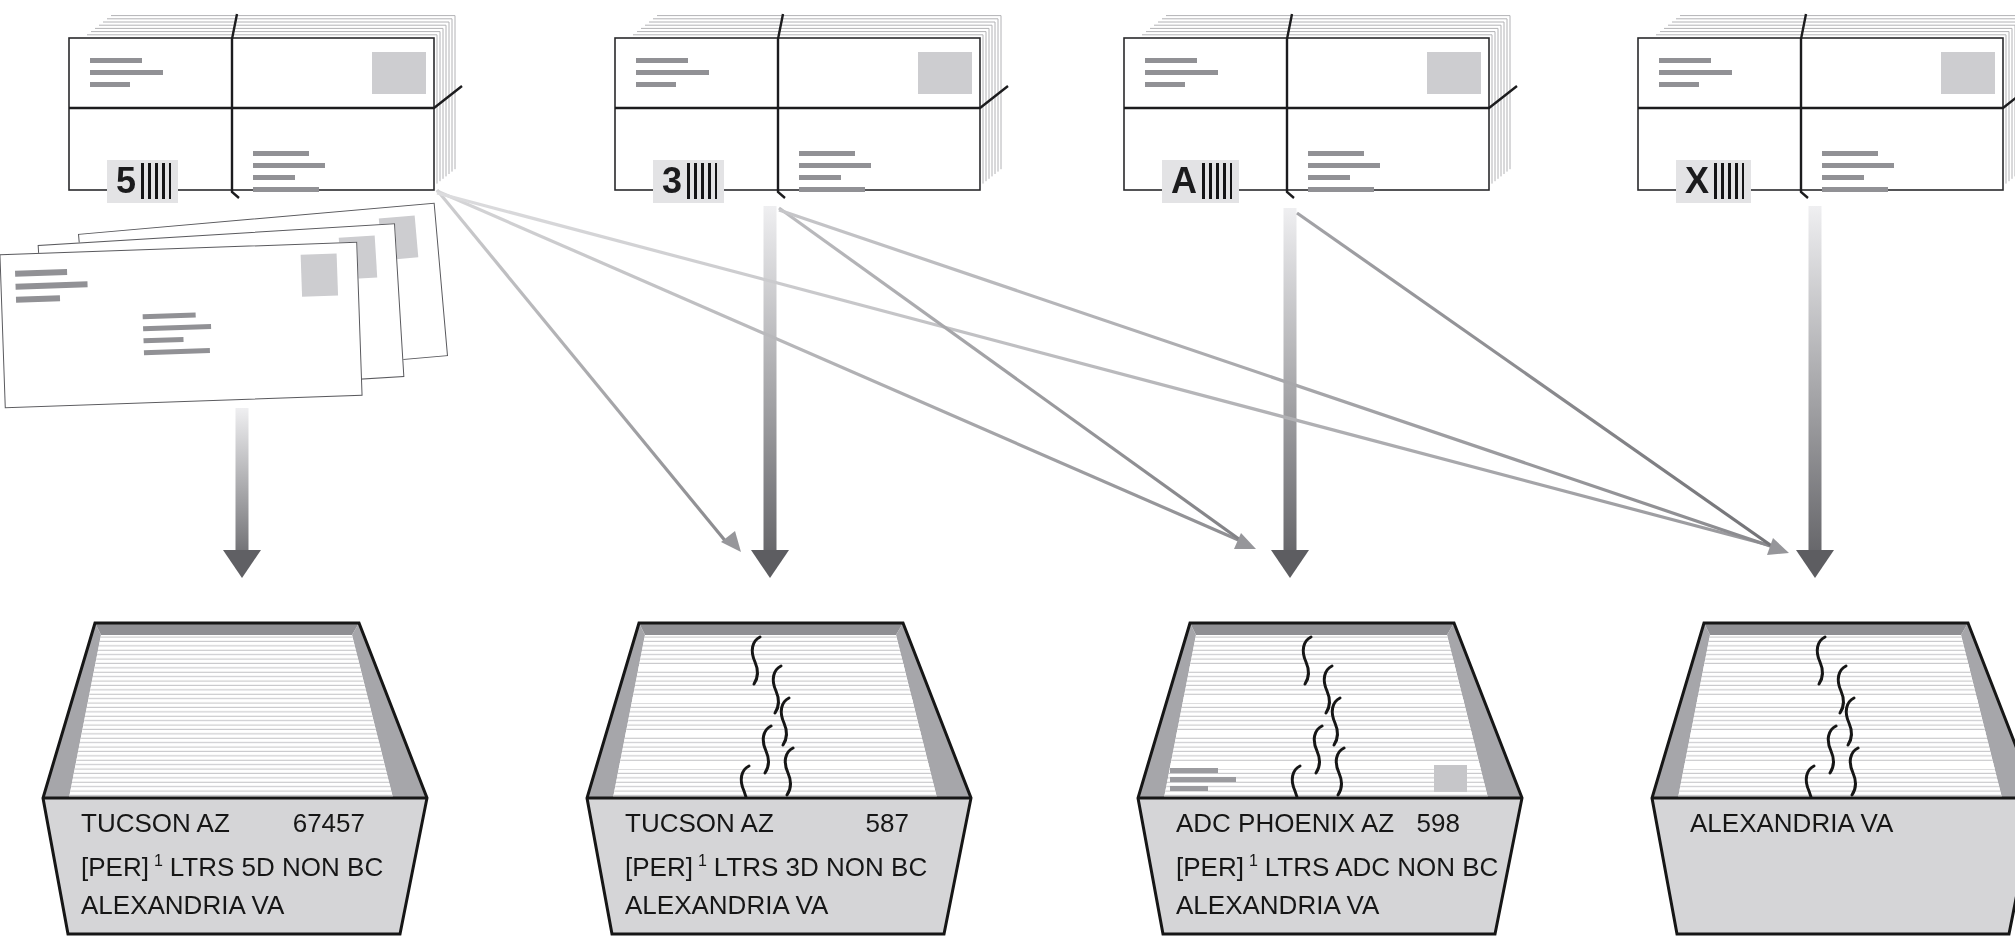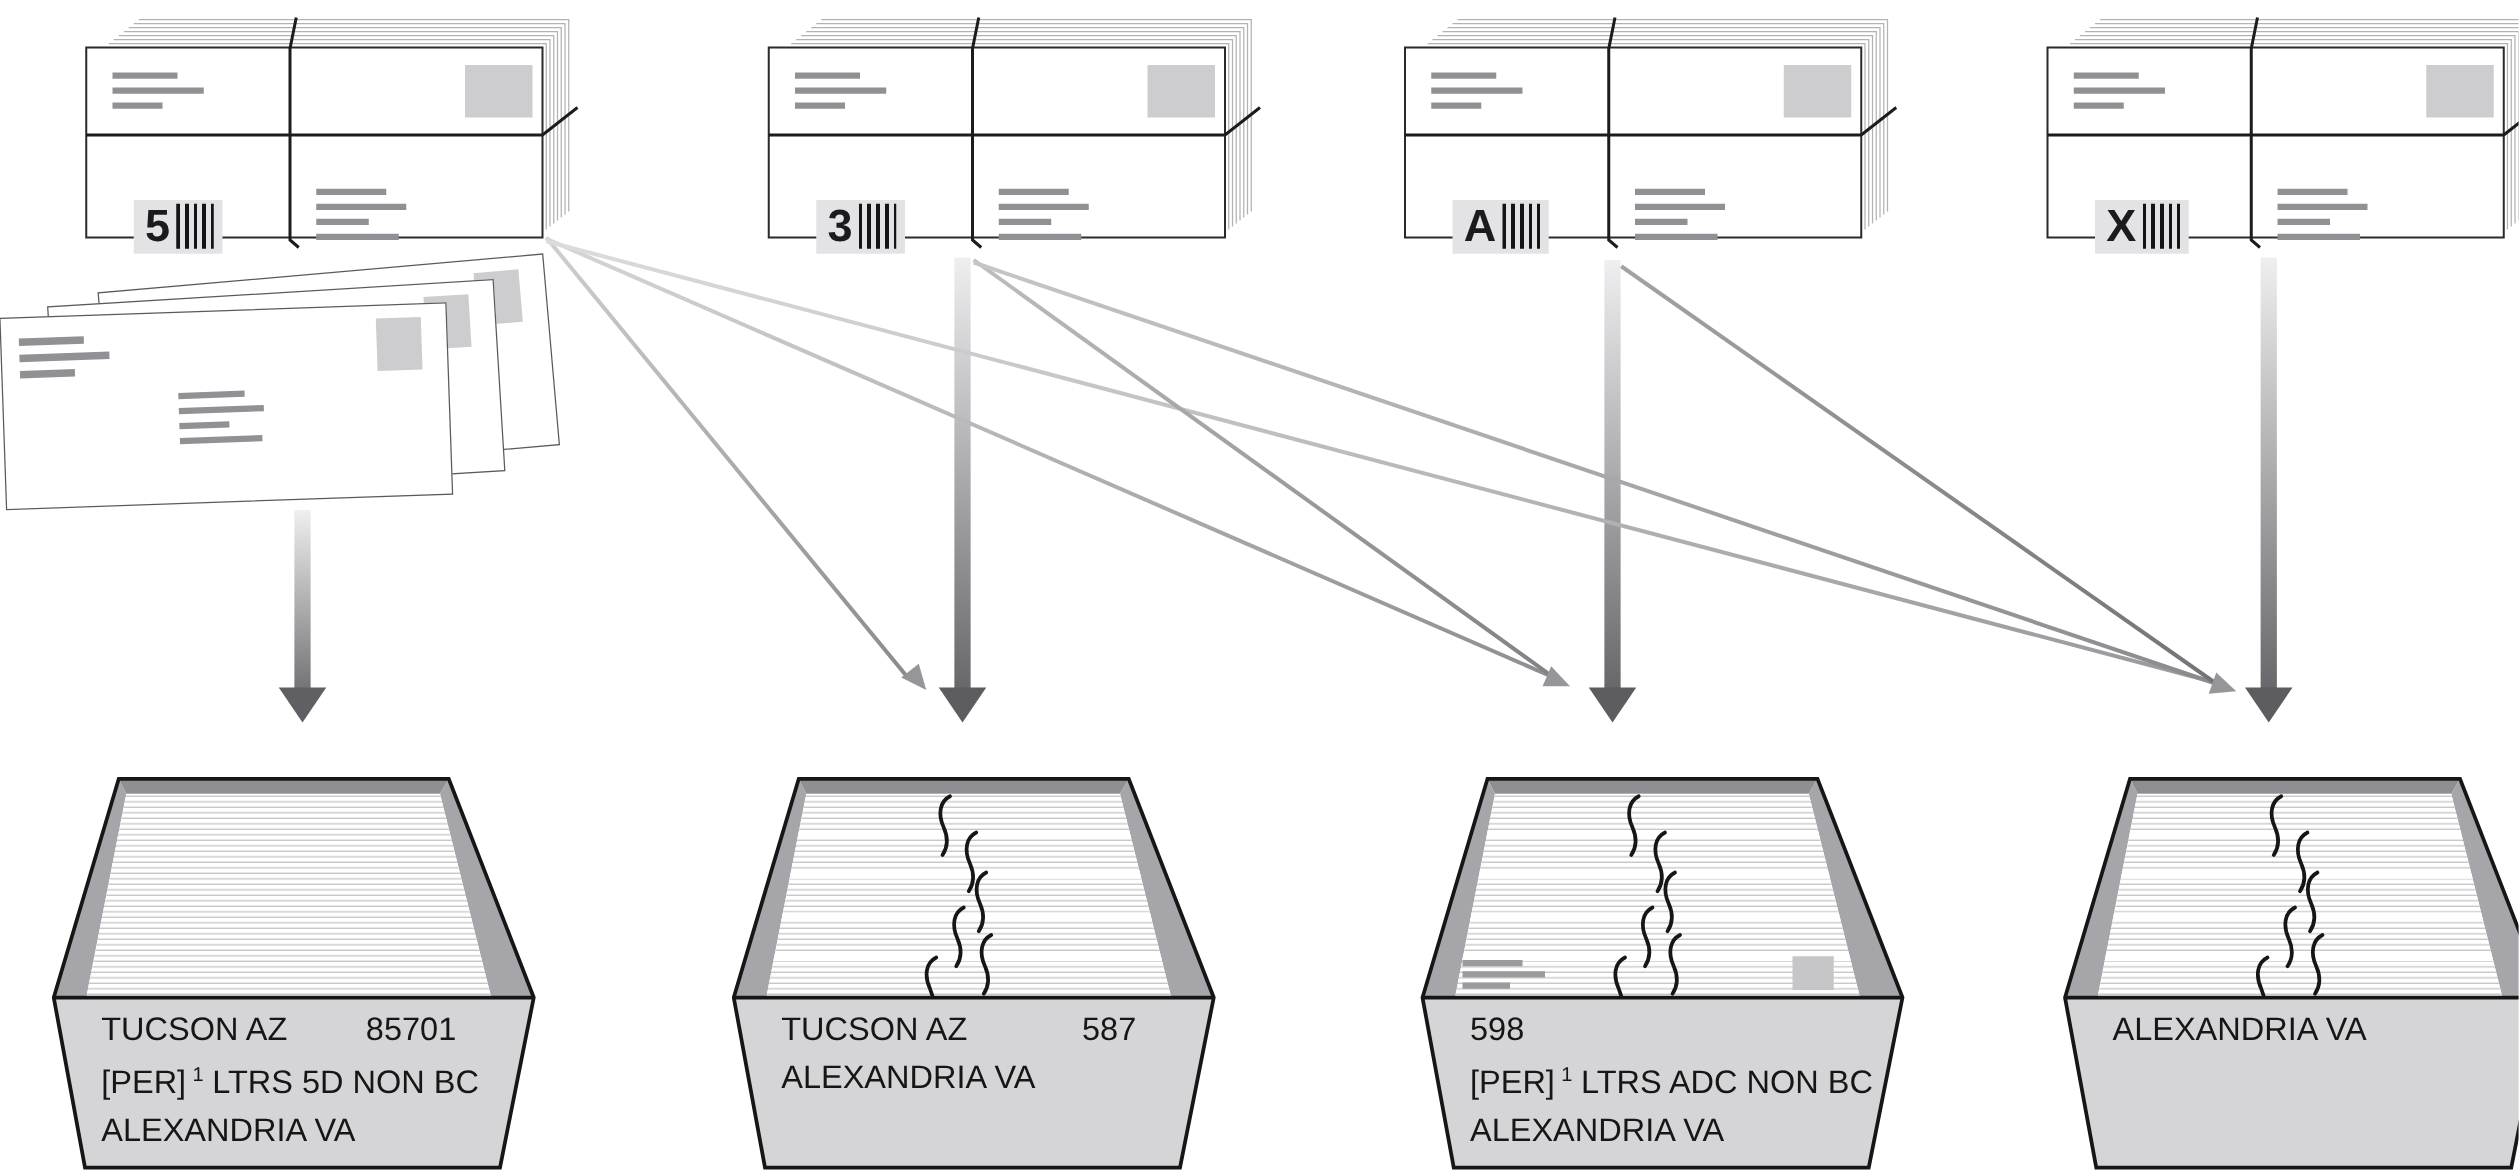"85701" span { text: 85701 -> 67457 }
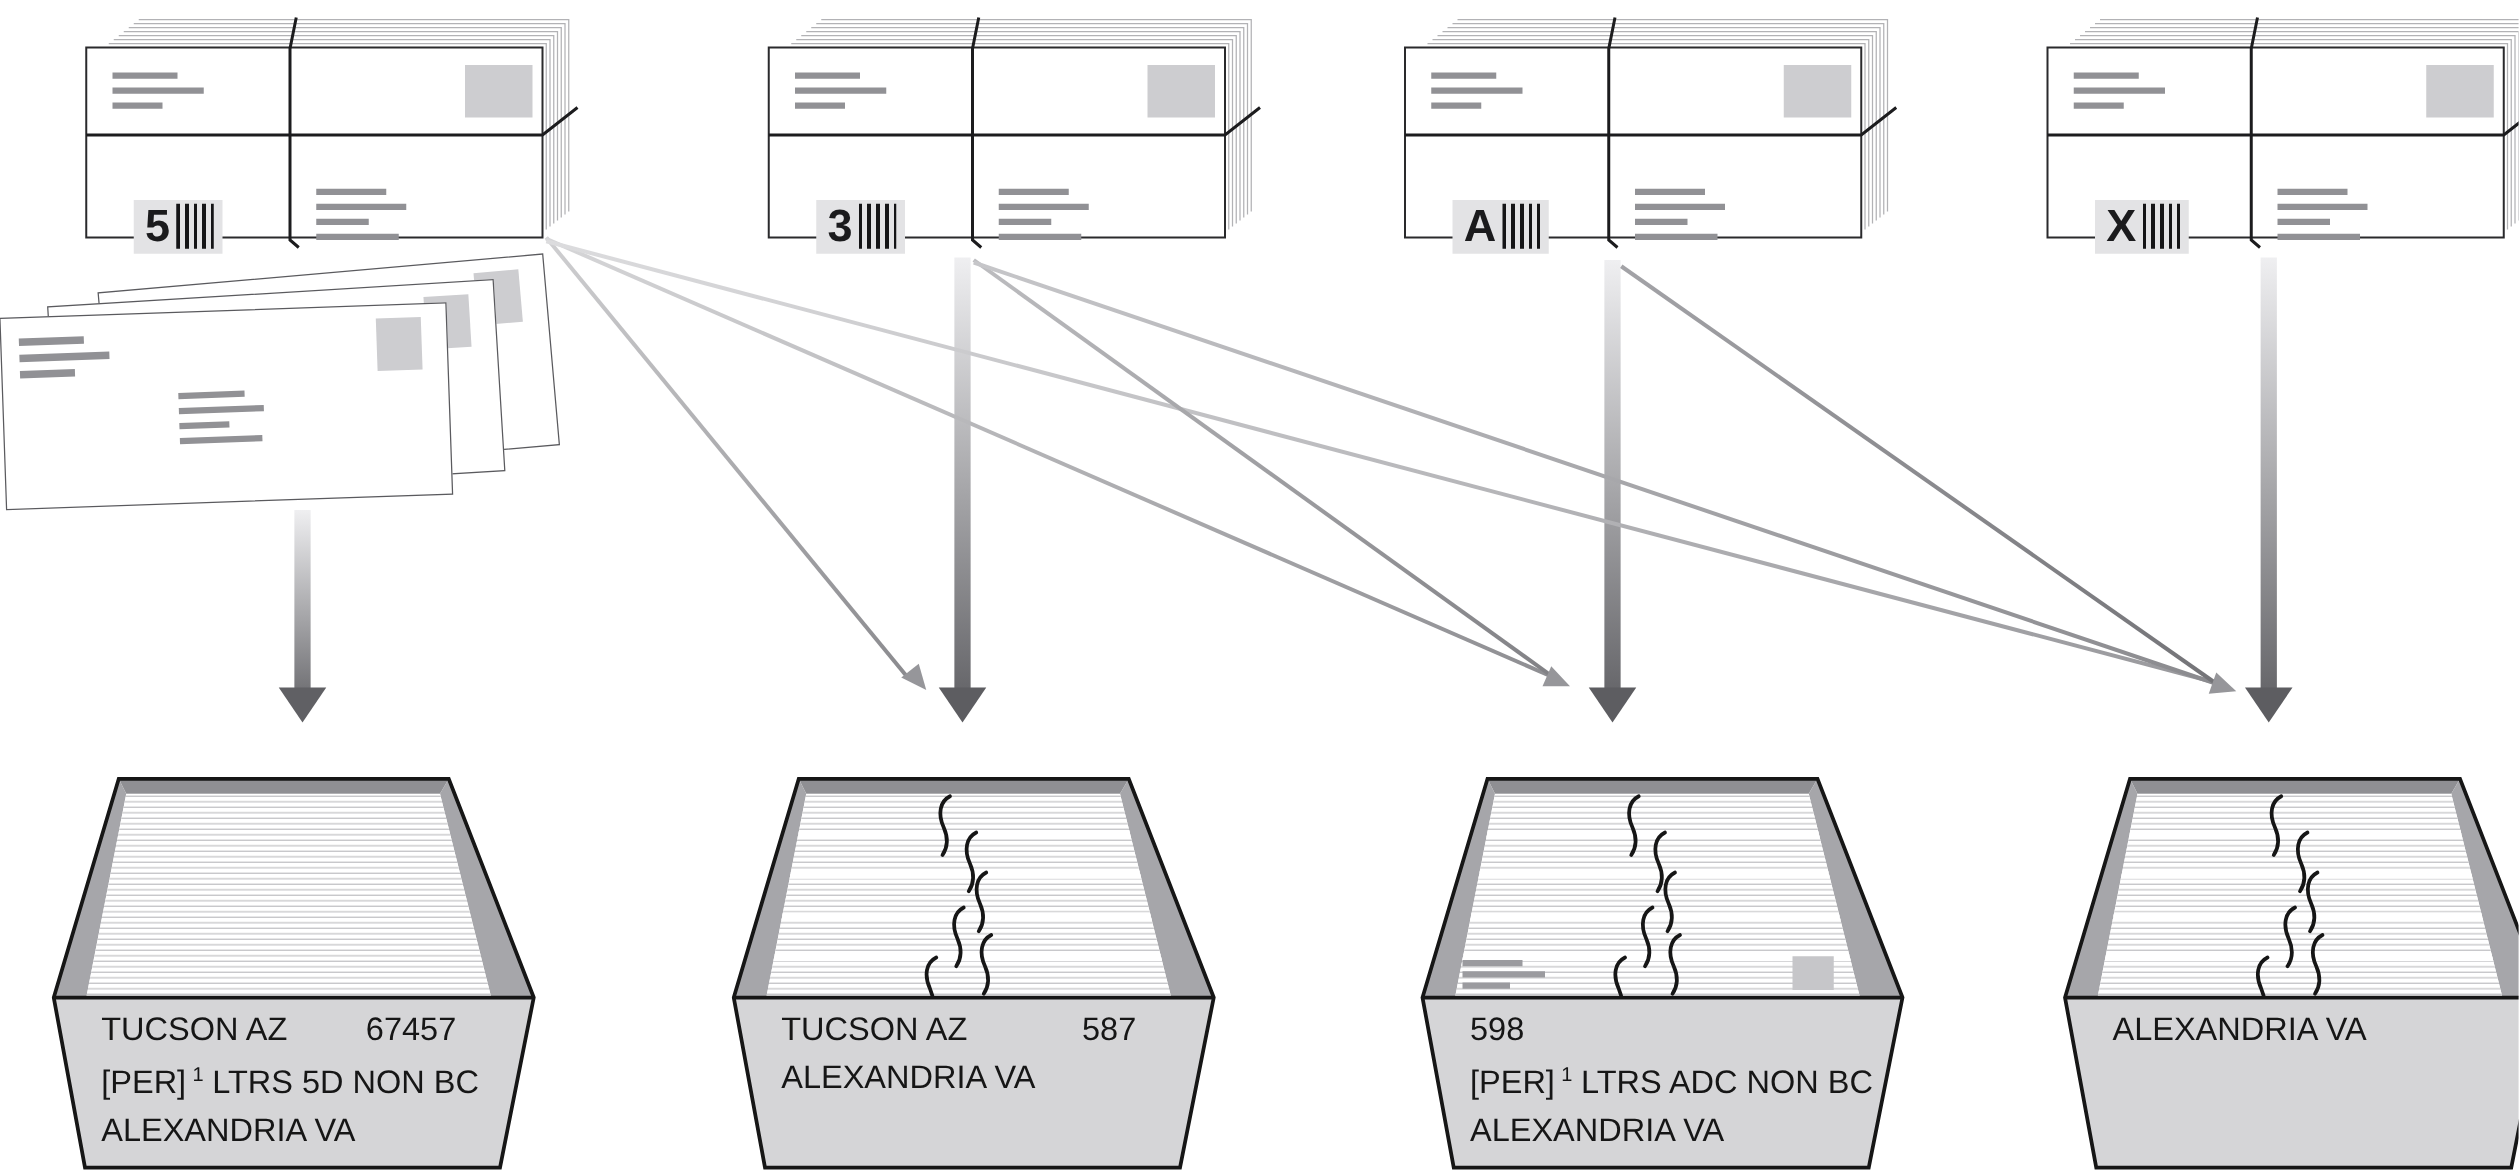"ADC PHOENIX AZ" span { html: none -> <span>ADC PHOENIX AZ</span> }
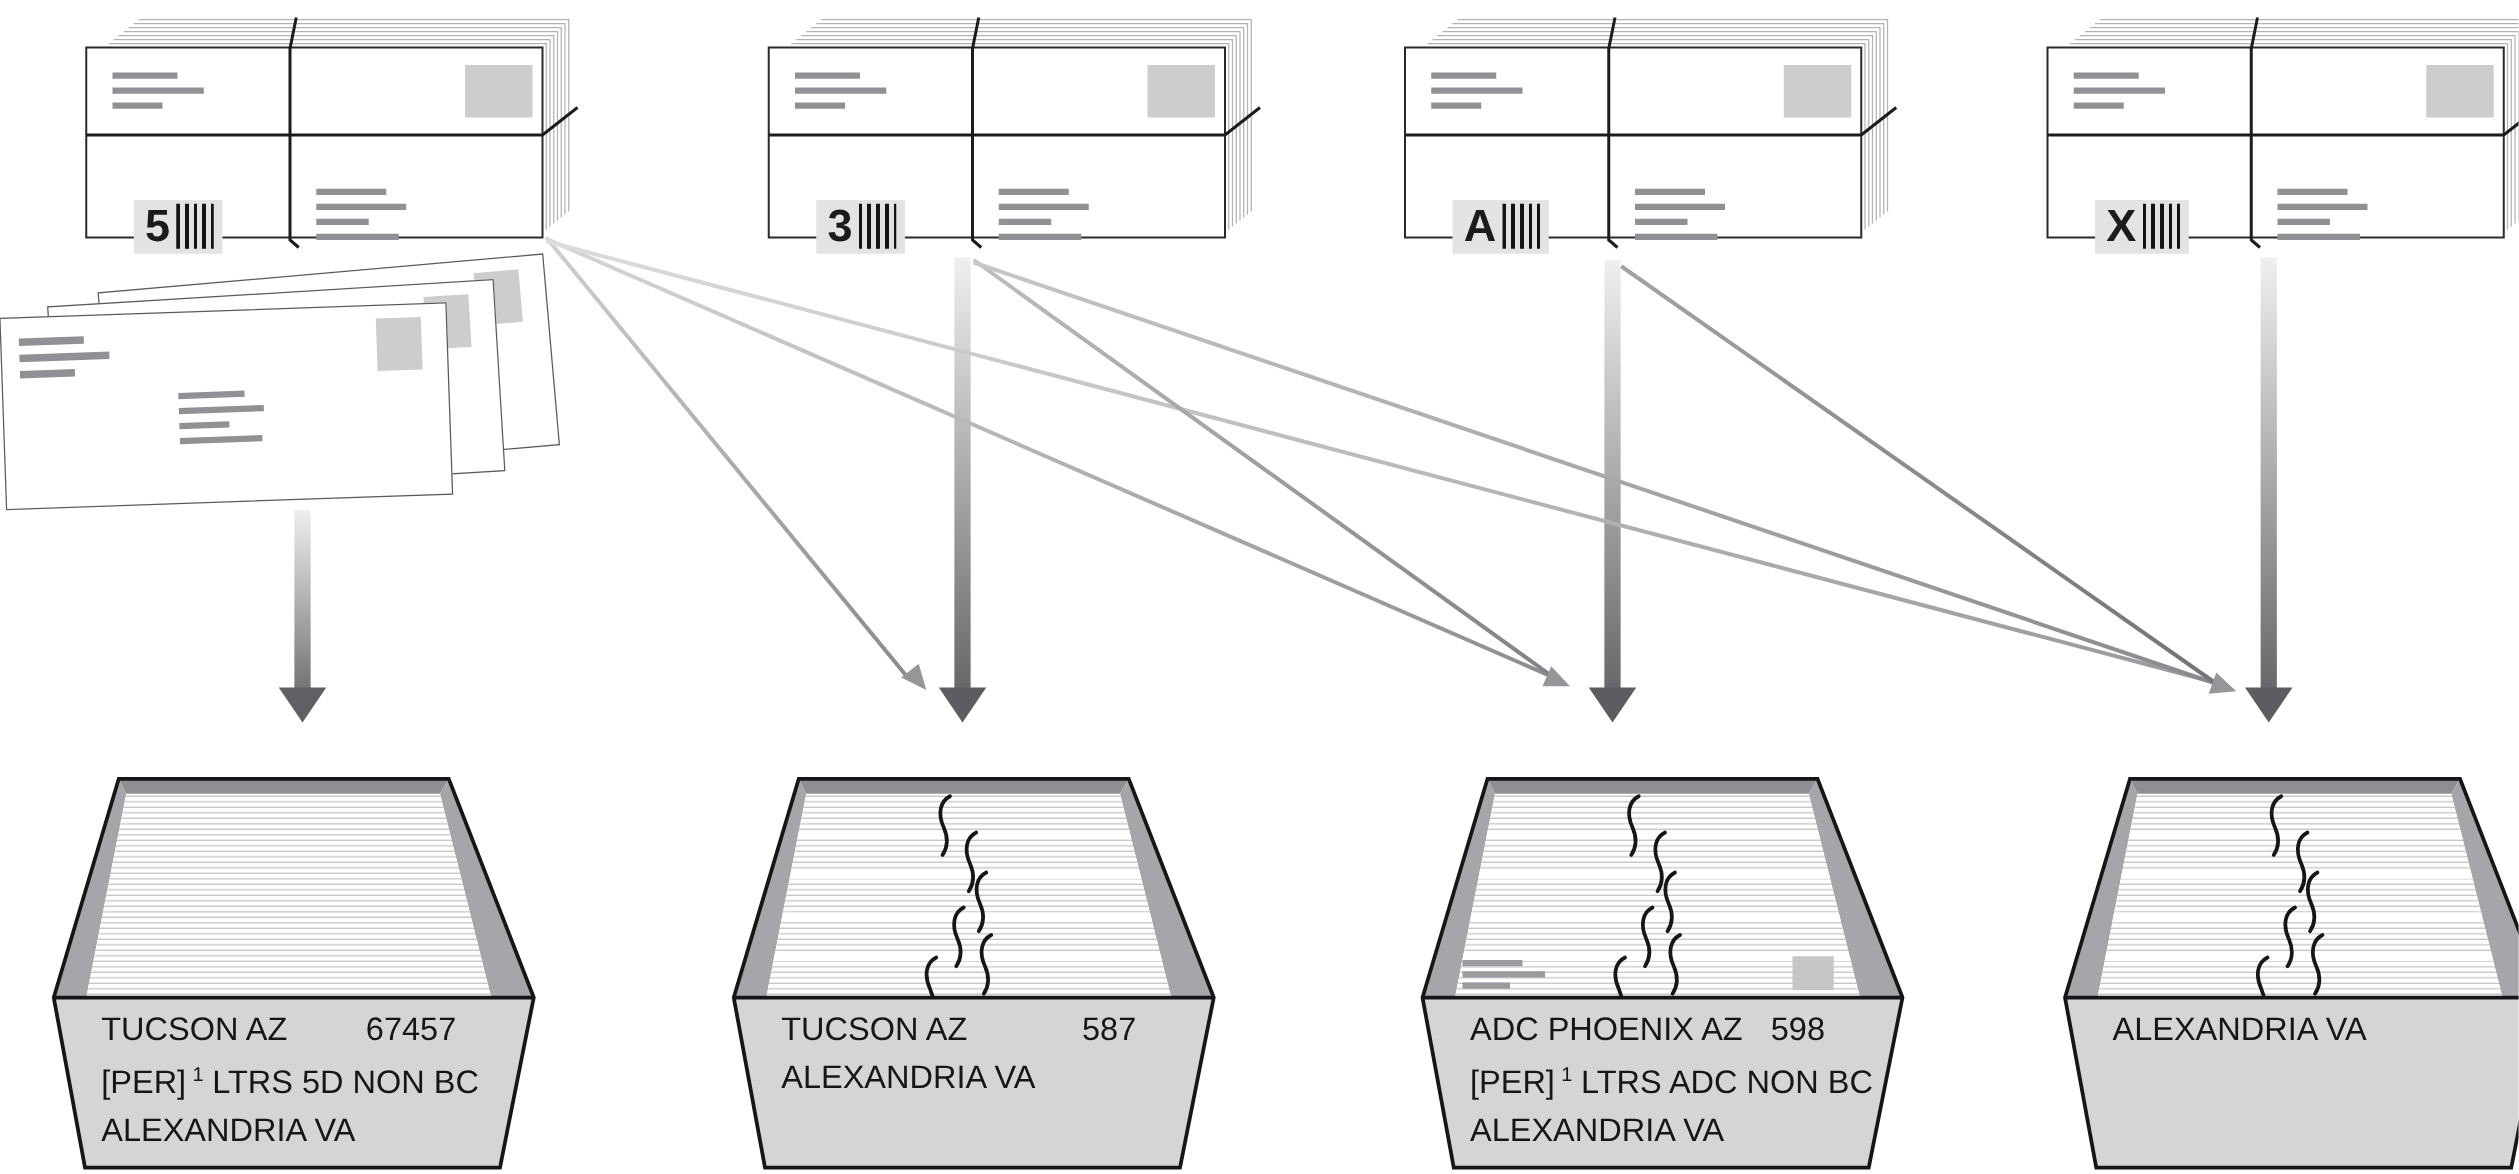"[PER] 1 LTRS 3D NON" div.tl-row2 { html: none -> <div> <span>[PER]</span><sup>1</sup><span>LTRS 3D NON BC</span> </div> }
